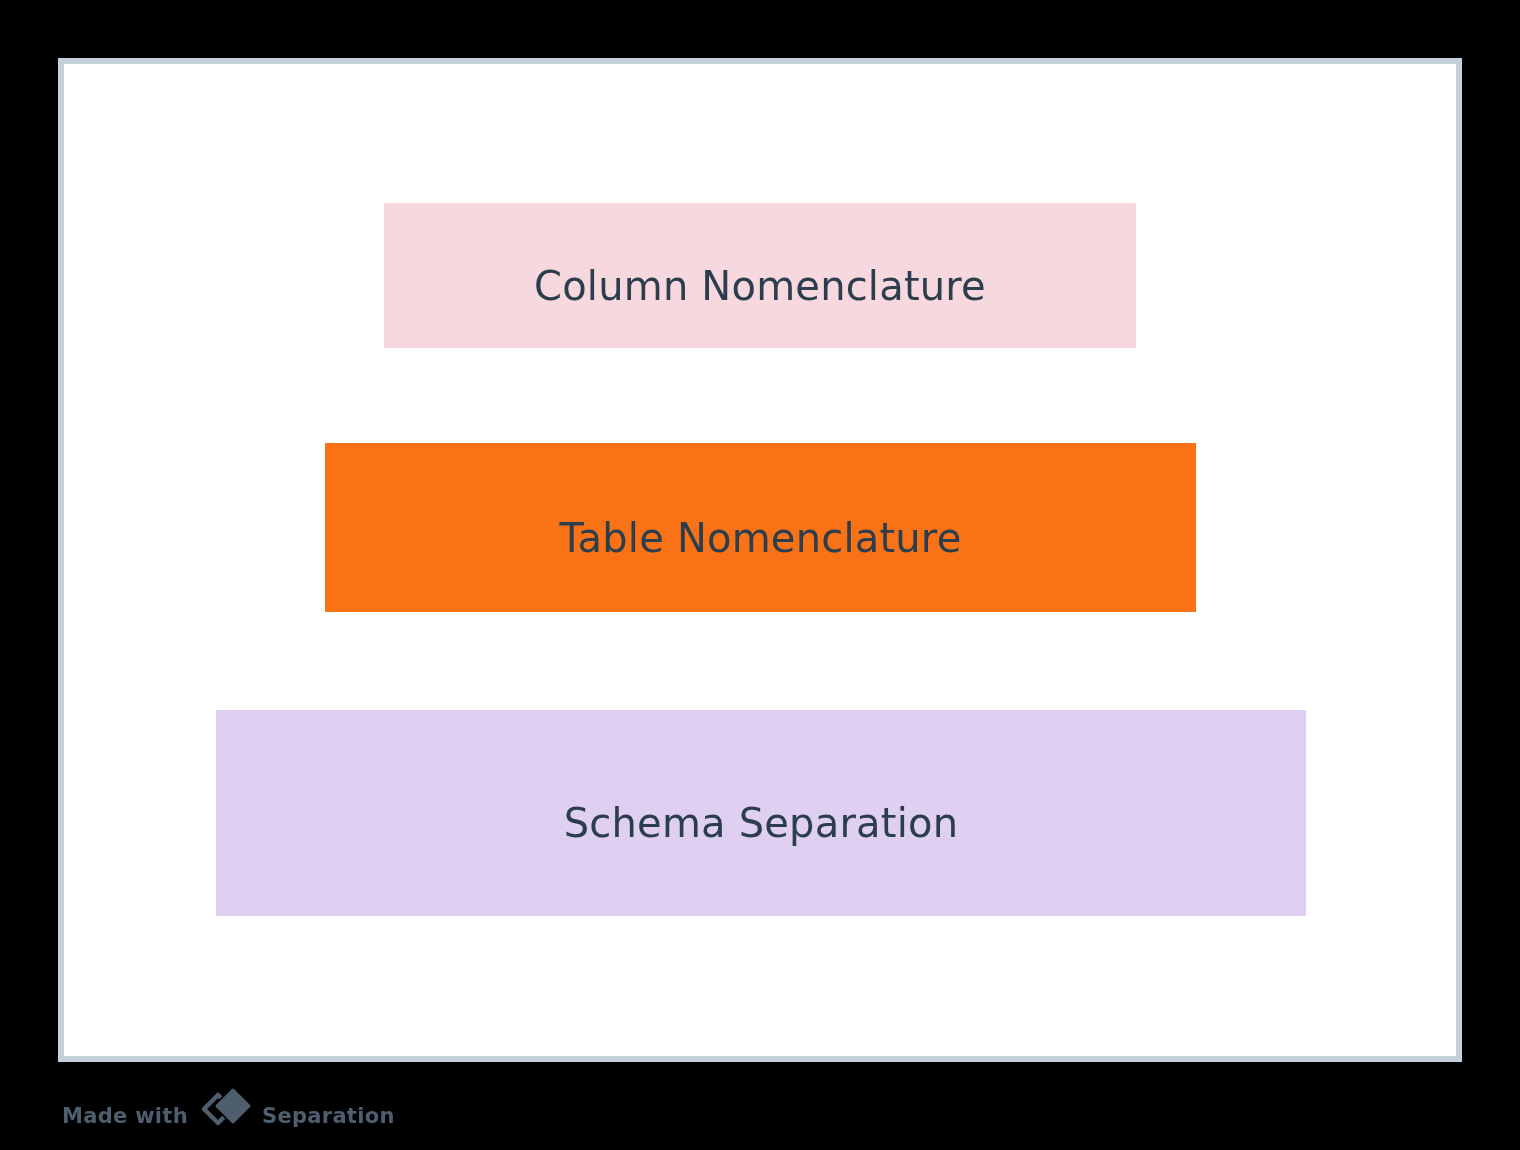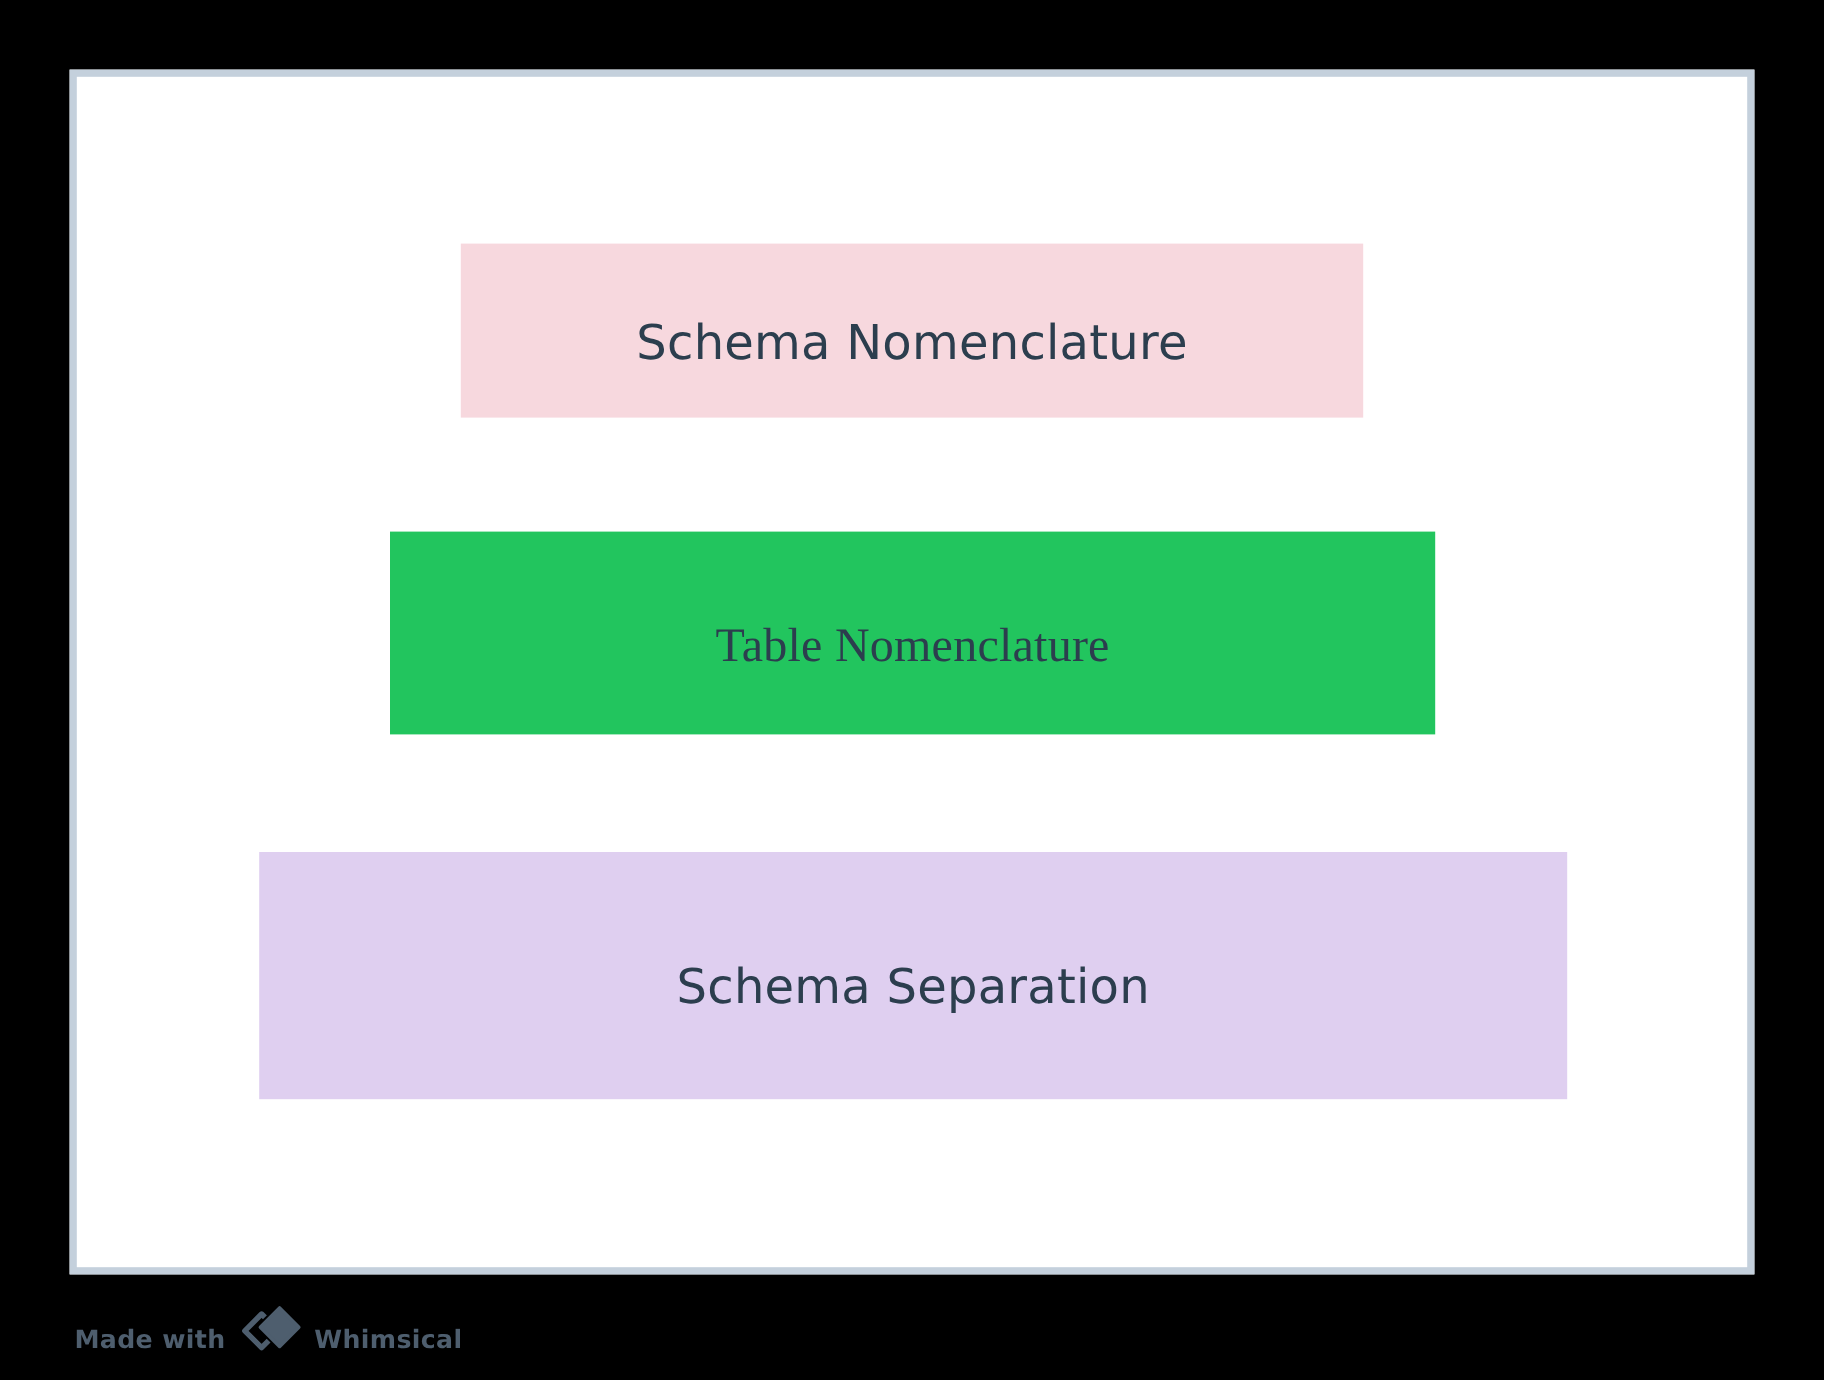"Schema Nomenclature" span.node-label { text: Schema -> Column }
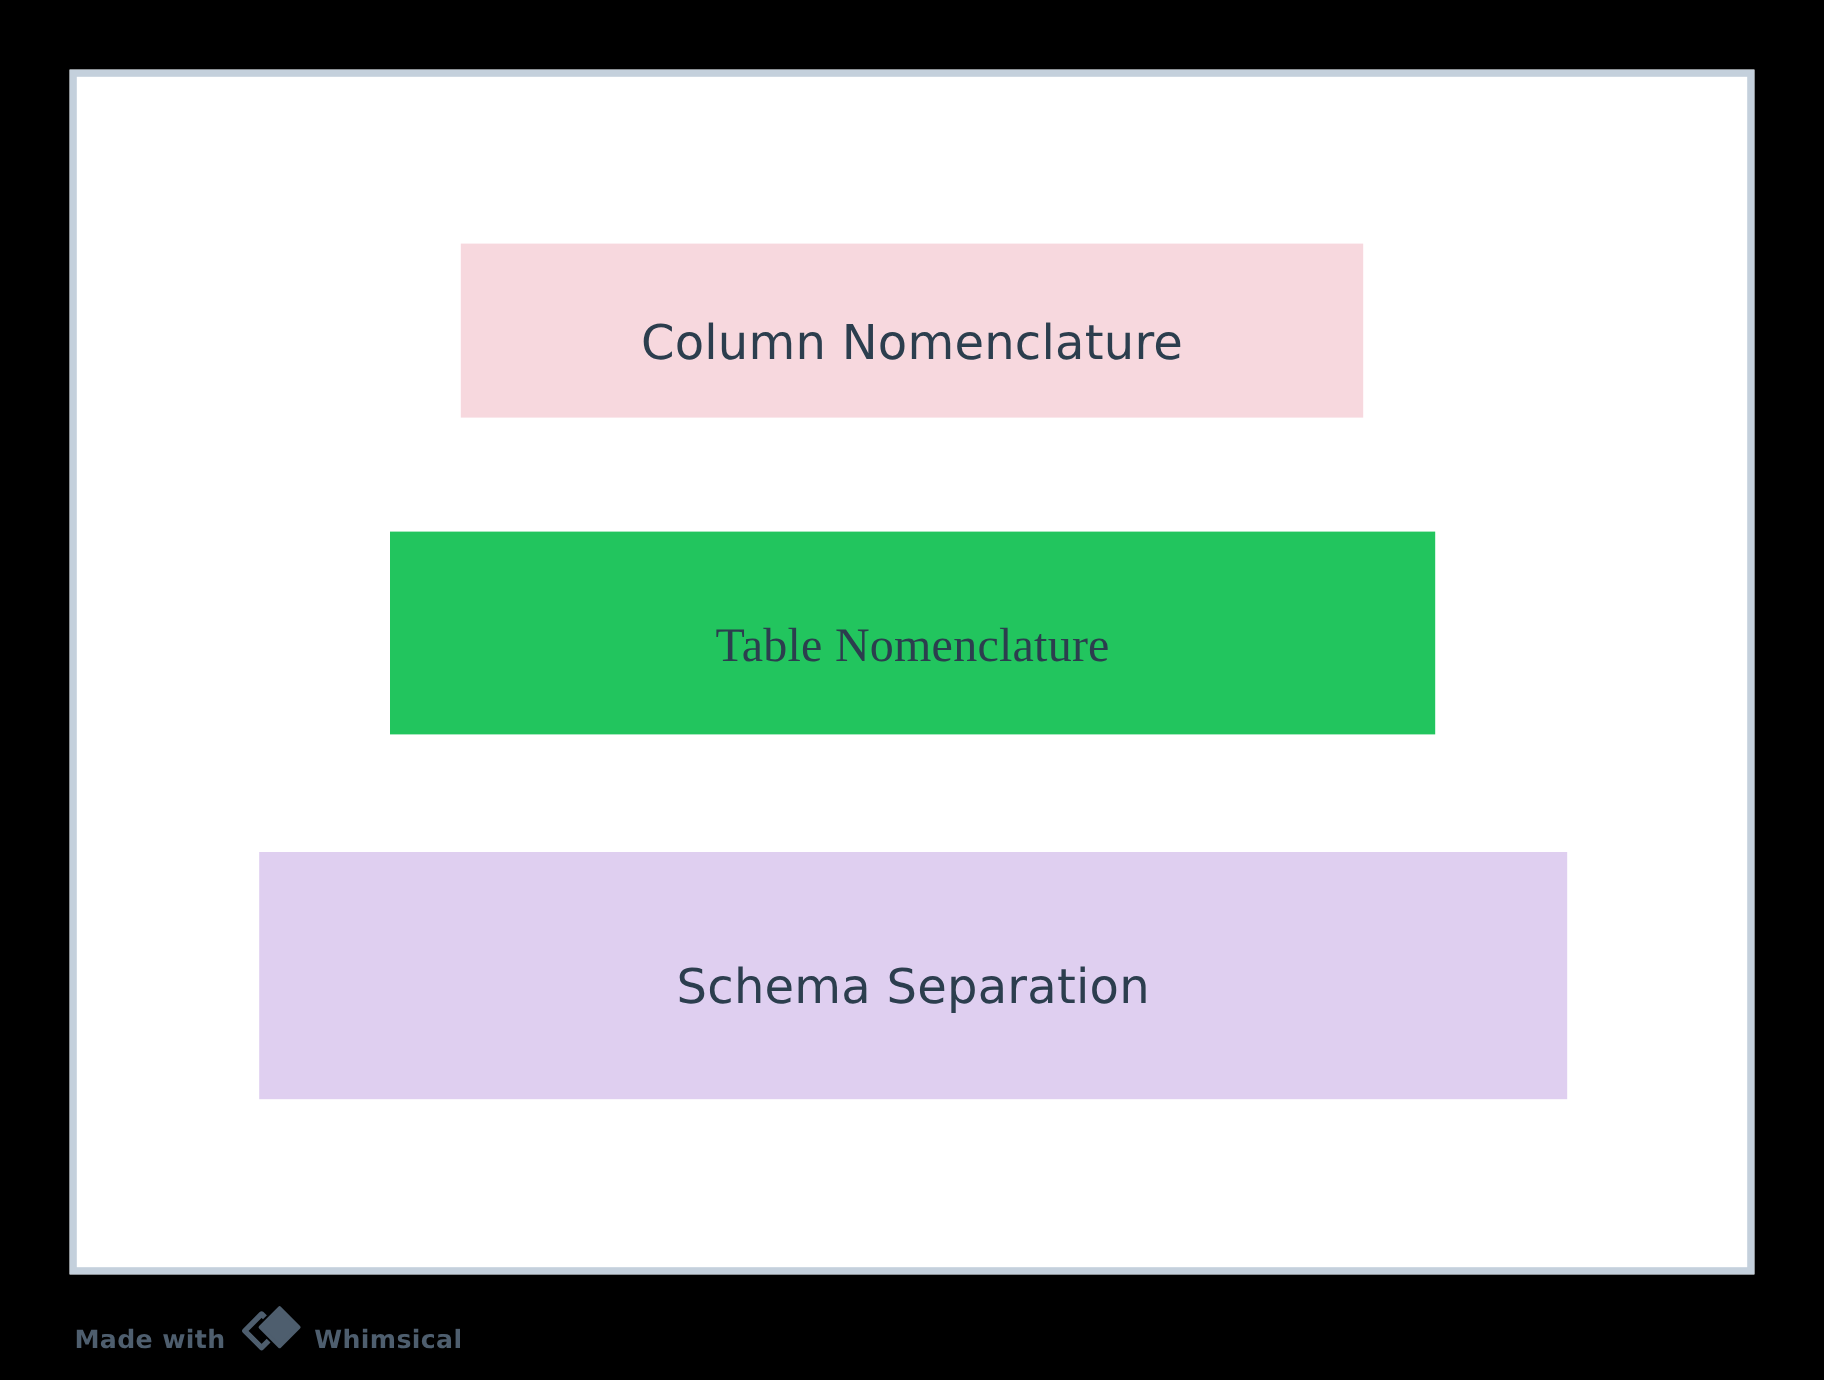"Table Nomenclature" div.node { background-color: #22c55e -> #f97316; font-family: Liberation Serif, serif -> none }
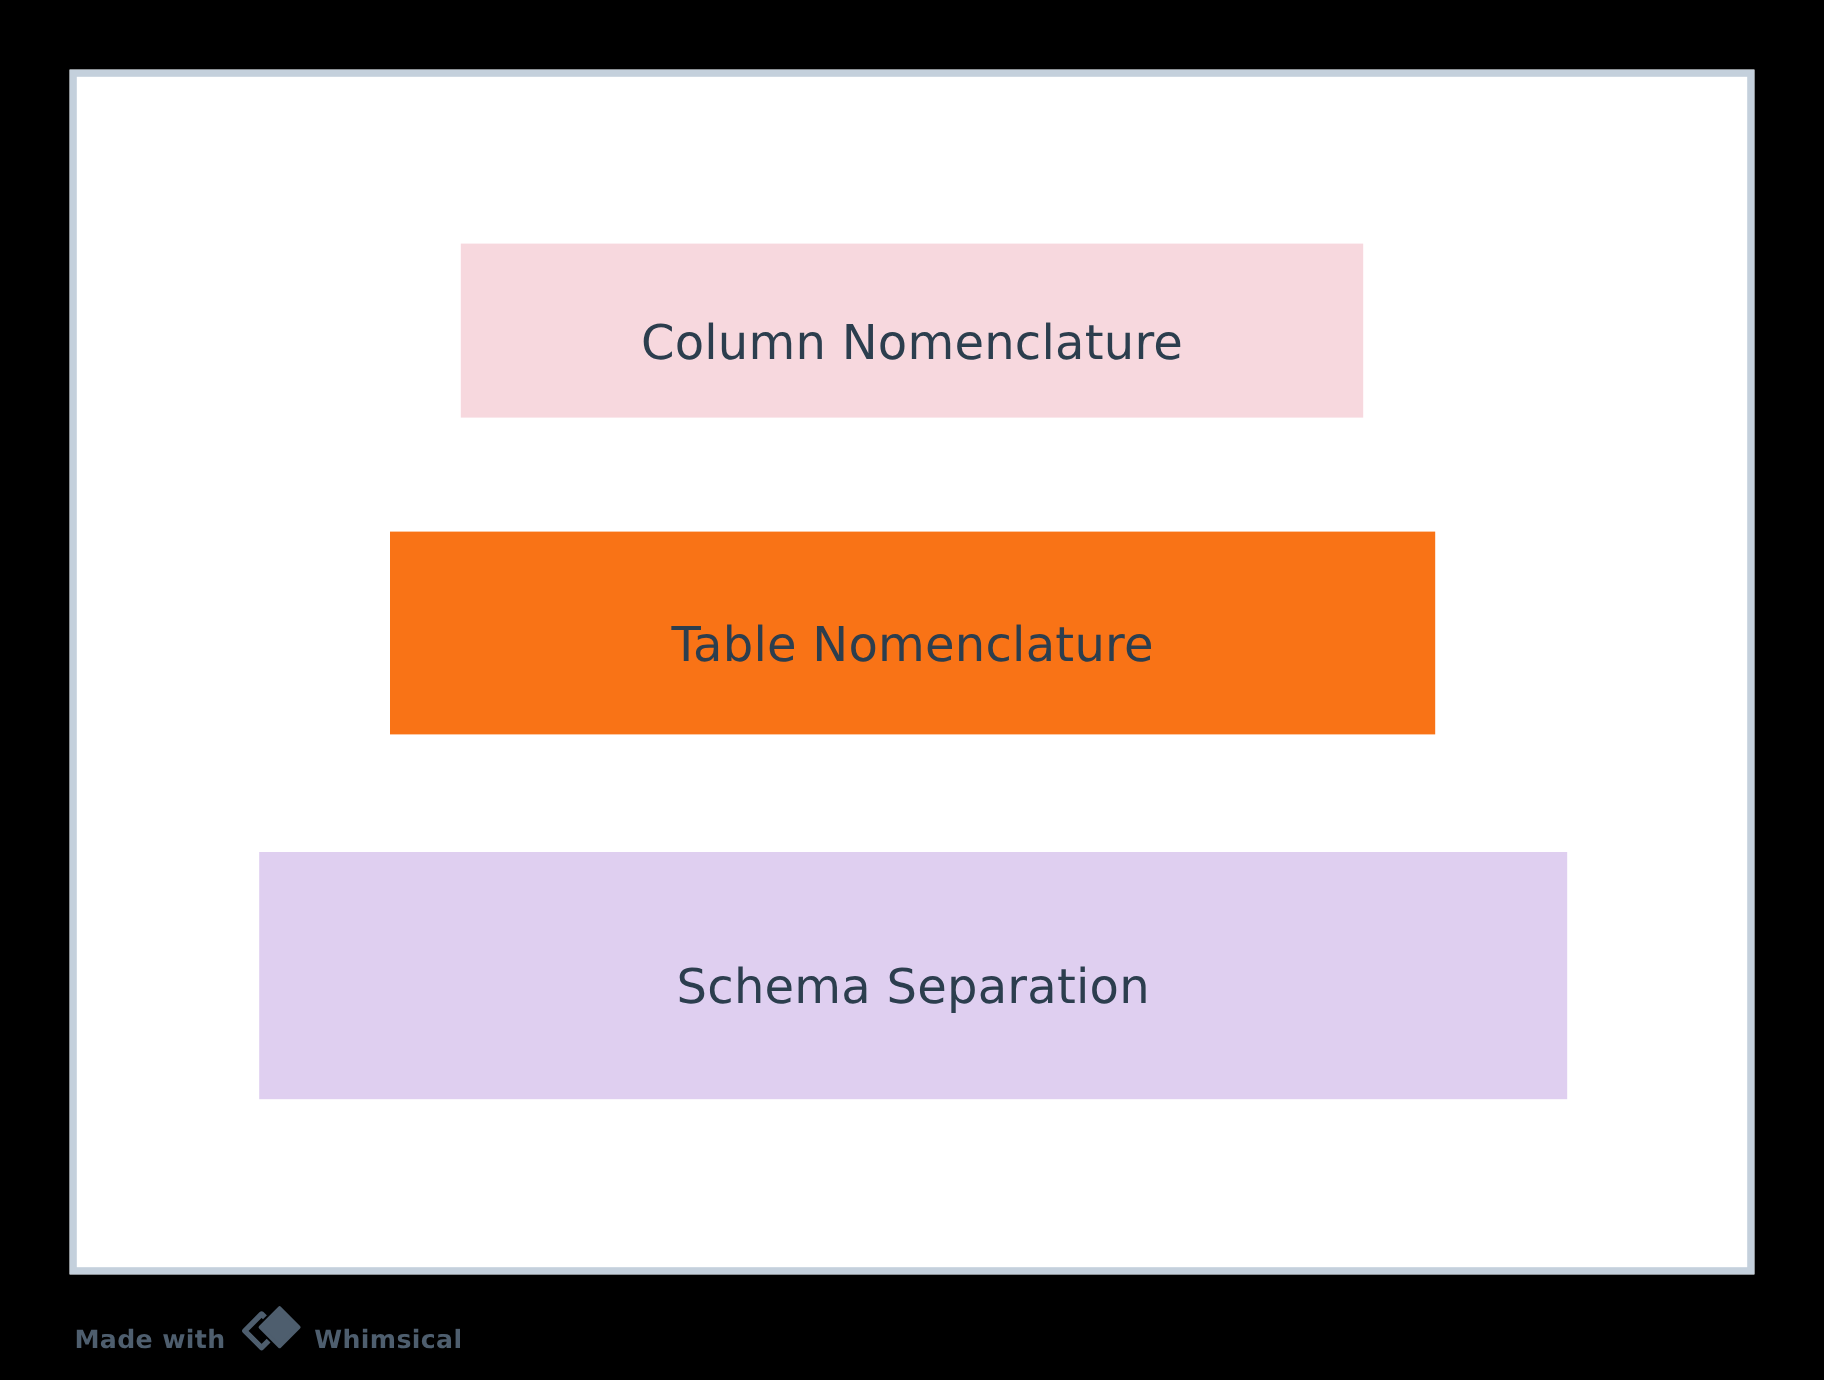"Whimsical" span.footer-text { text: Whimsical -> Separation }
